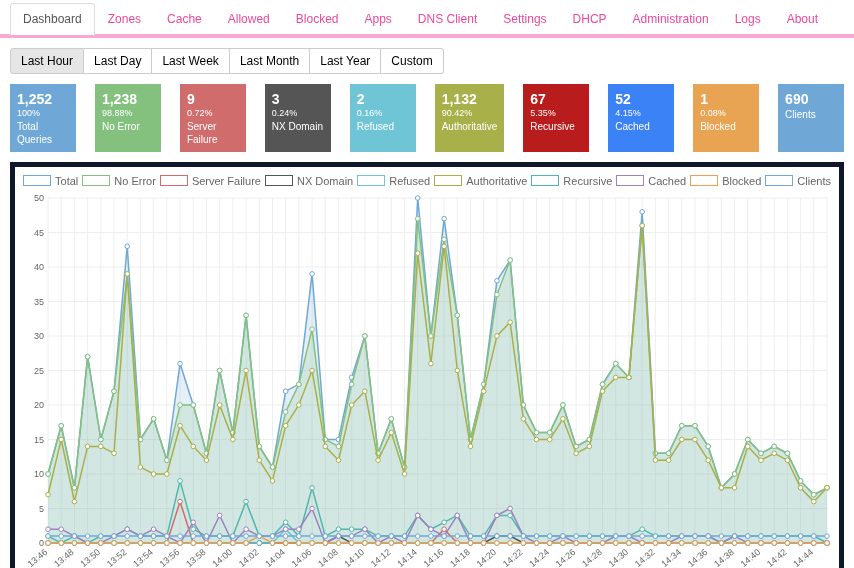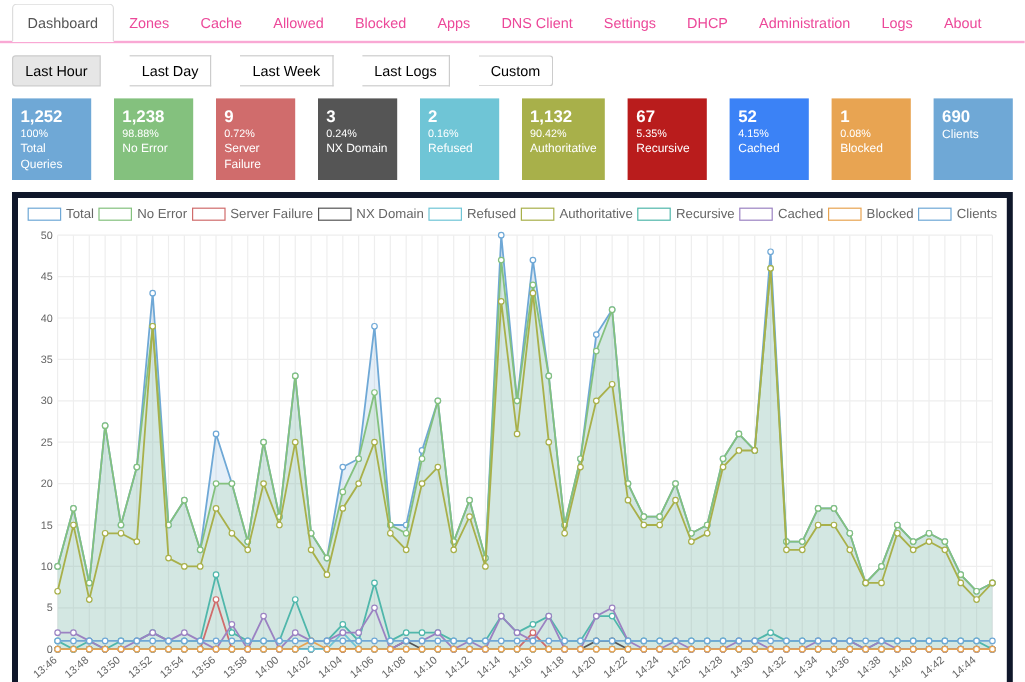"Dashboard" .nav-tabs { border-bottom: 2px solid #f9a8d4 -> 4px solid #f9a8d4 }
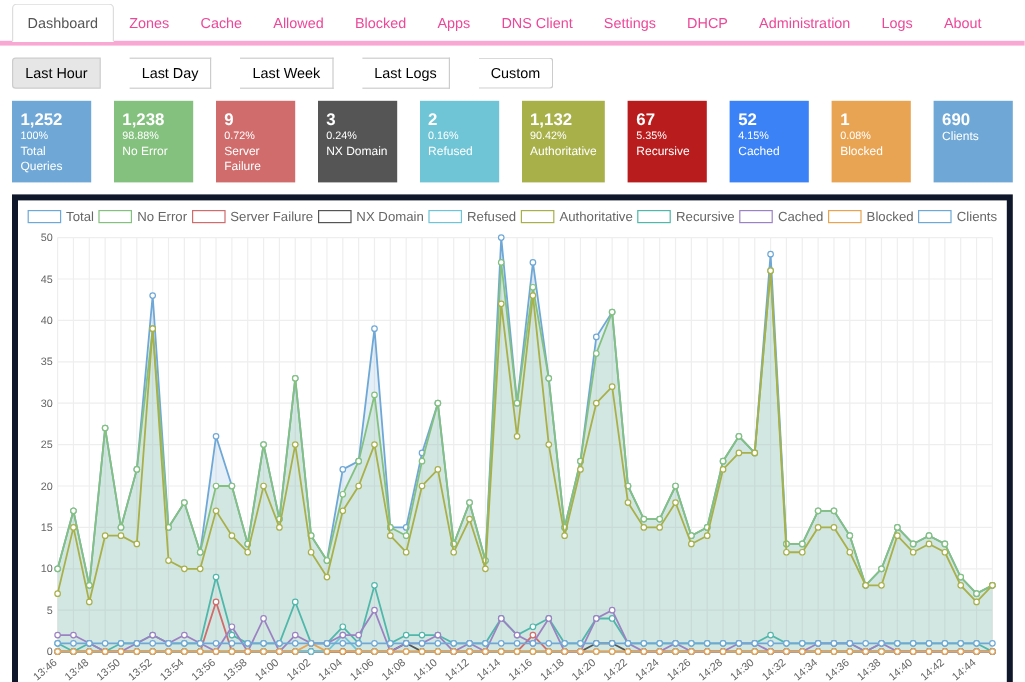"Last Day" .time-btn + .time-btn { margin-left: 24px -> none }
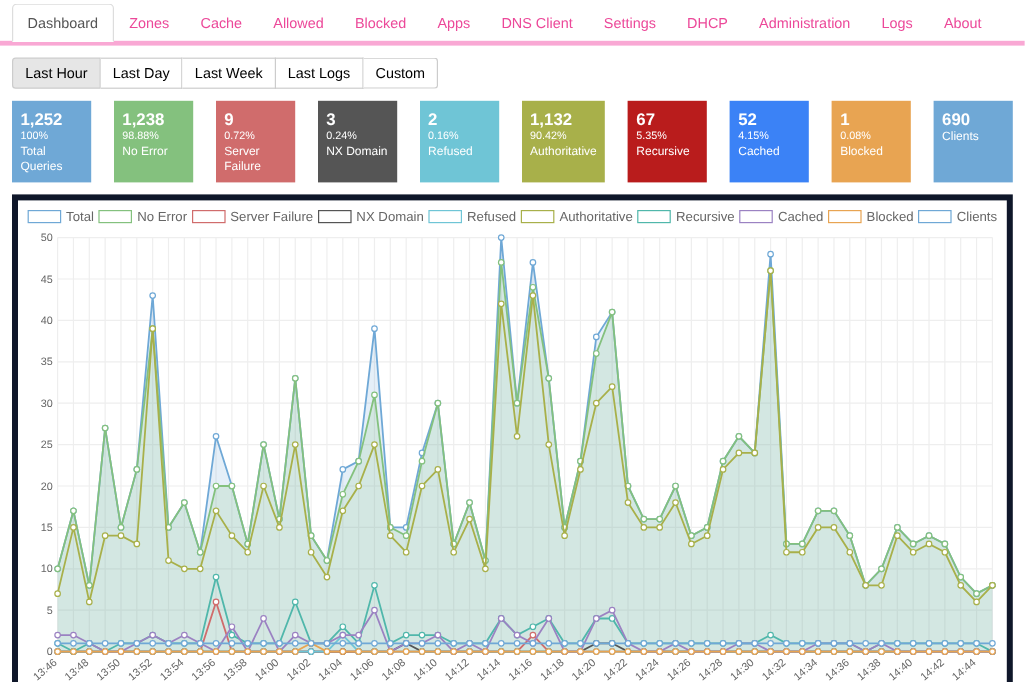"Last Month" button.time-btn { html: none -> <button>Last Month</button> }
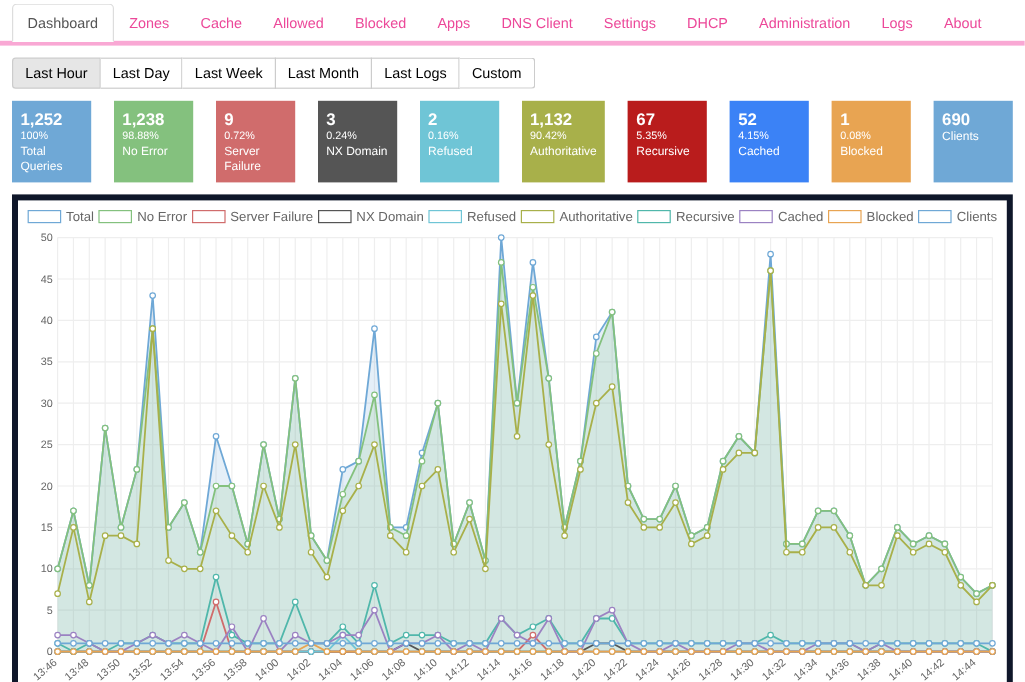"Last Logs" button.time-btn { text: Logs -> Year }
